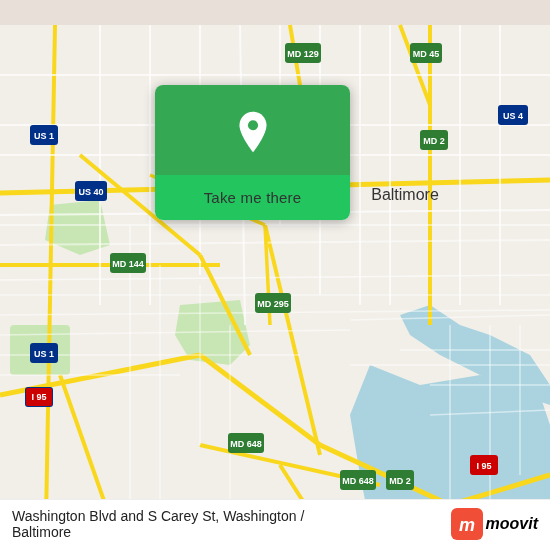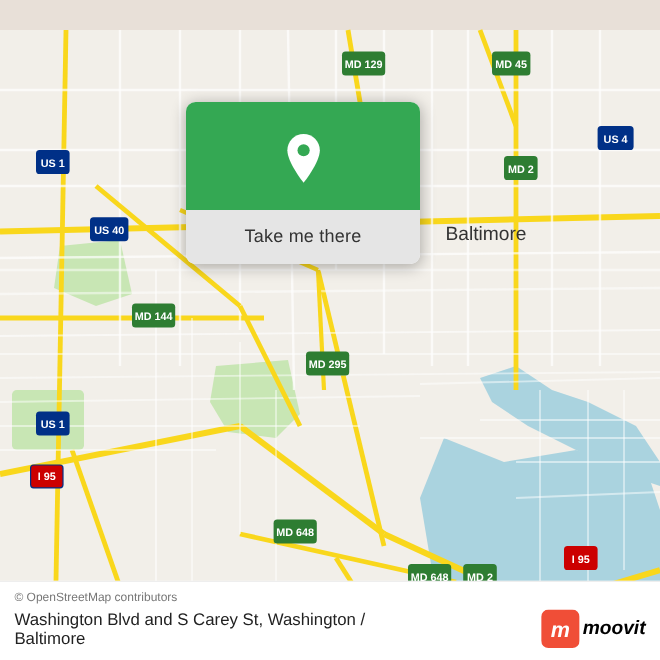"Take me there" #card-button { background: #e5e5e5 -> #22c55e }
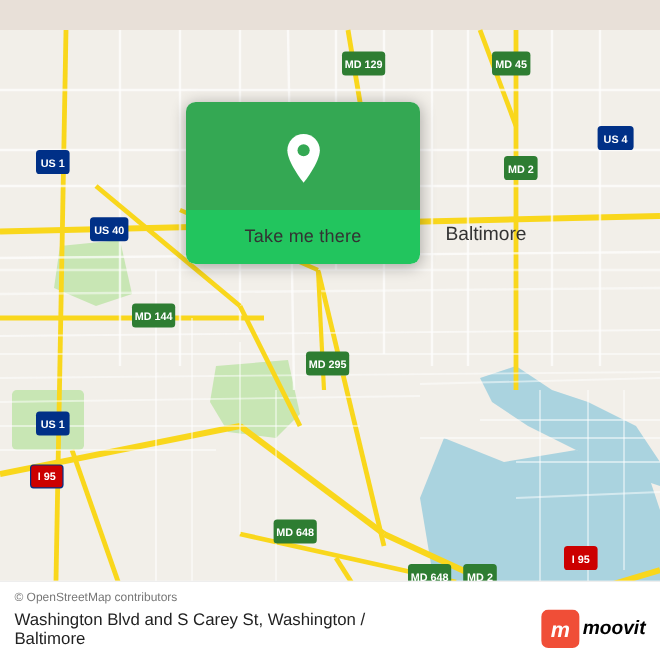"© OpenStreetMap contributors" div { html: <div>© OpenStreetMap contributors</div> -> none }
